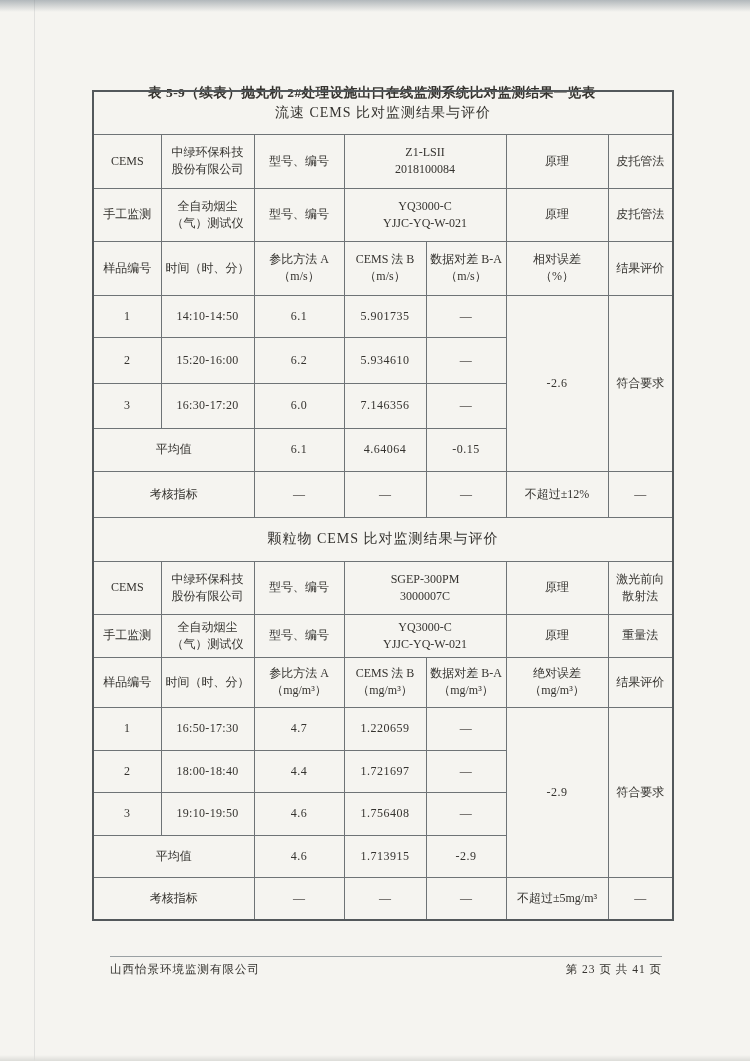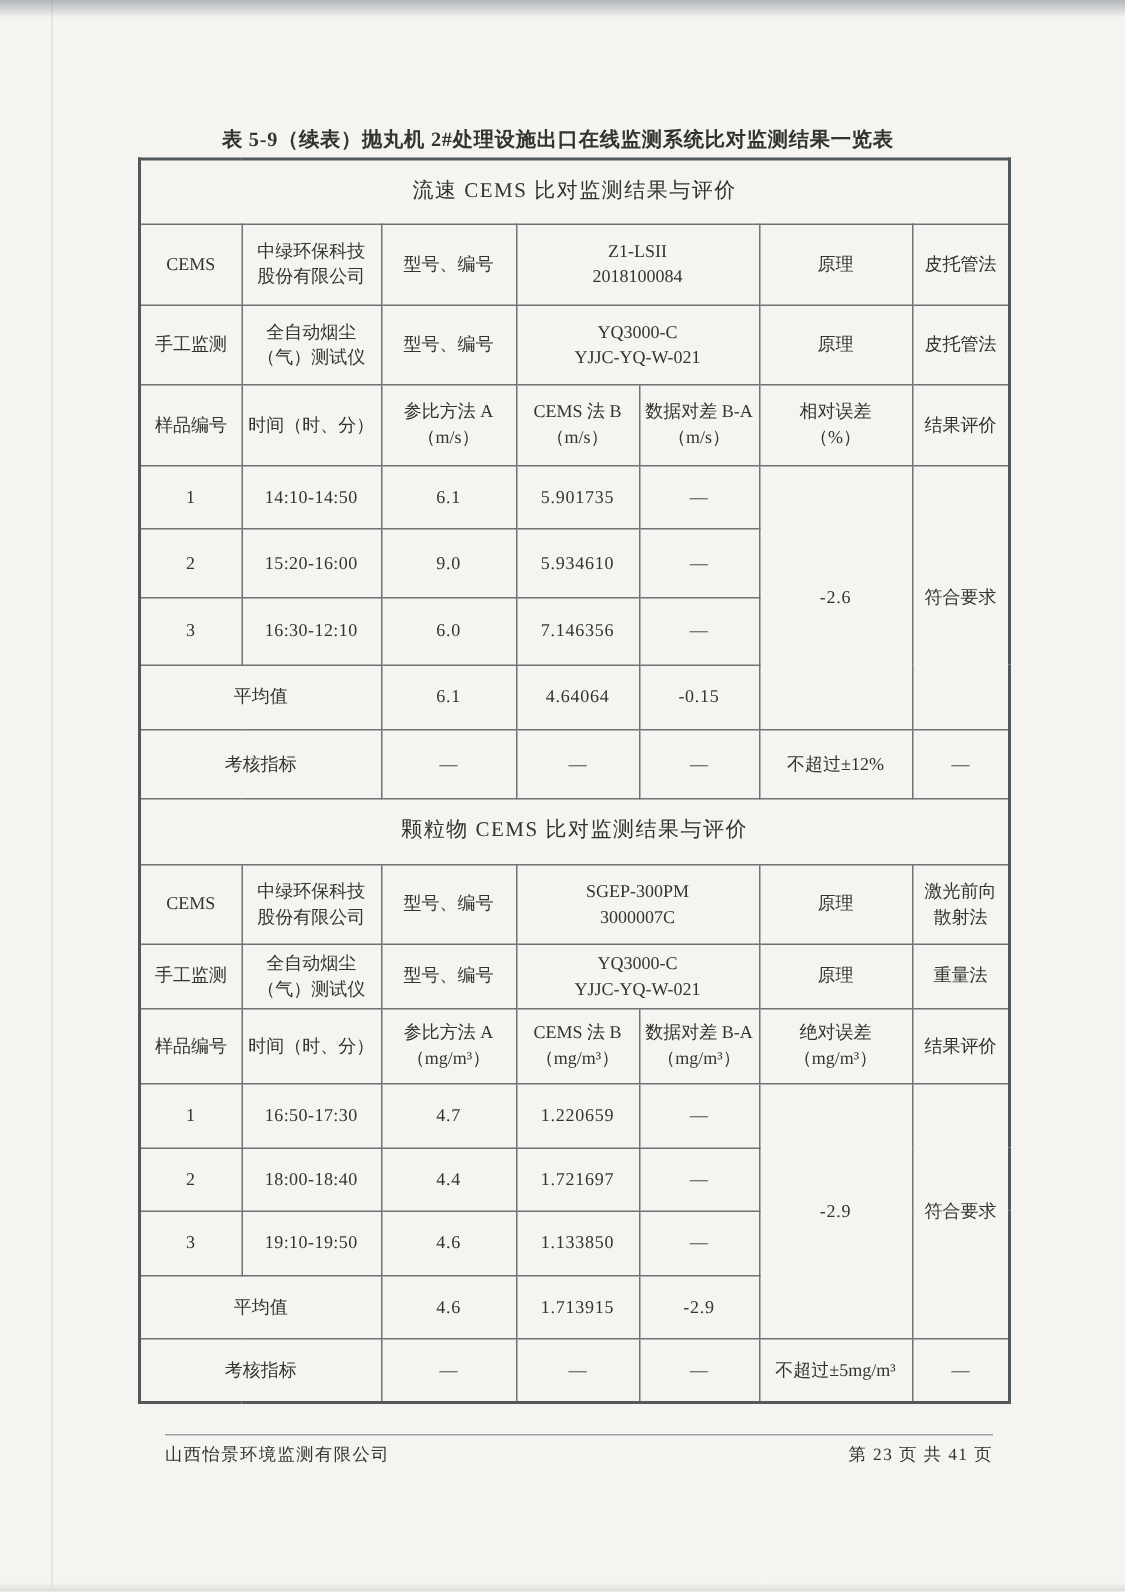"流速 CEMS 比对监测结果与评价" table.report { top: 105px -> 90px }
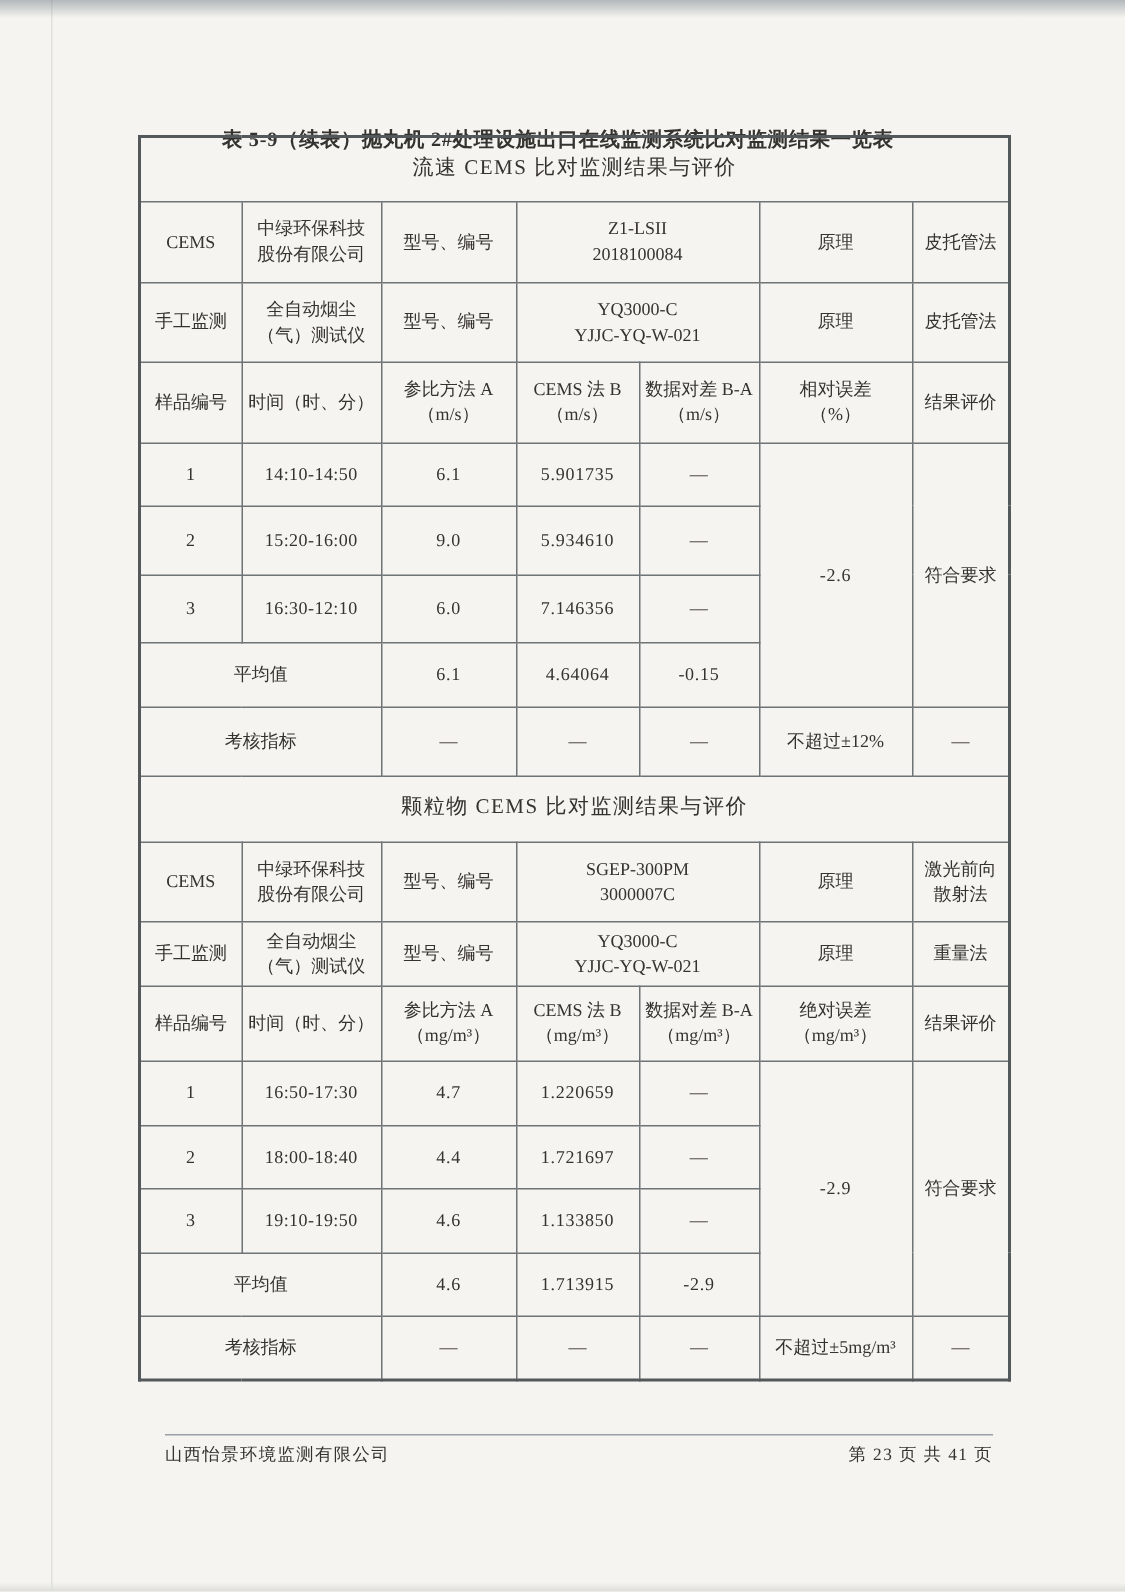"9.0" td.num { text: 9.0 -> 6.2 }
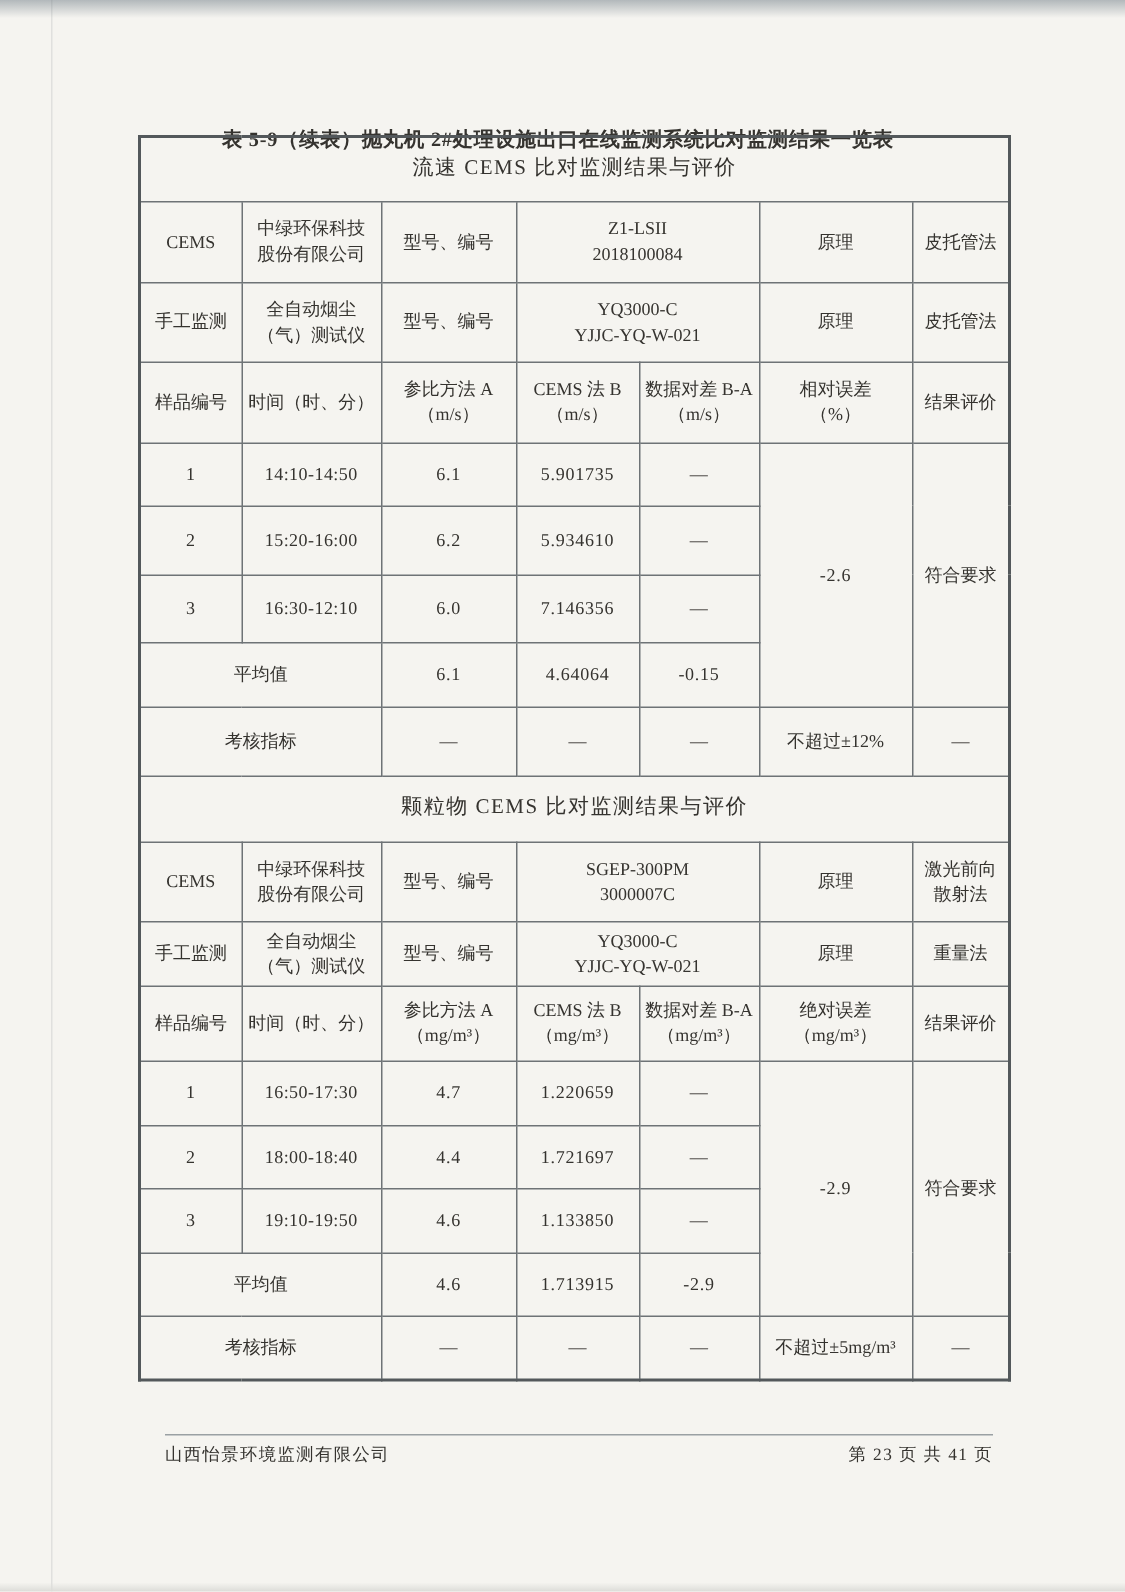"16:30-12:10" td.timeval { text: 16:30-12:10 -> 16:30-17:20 }
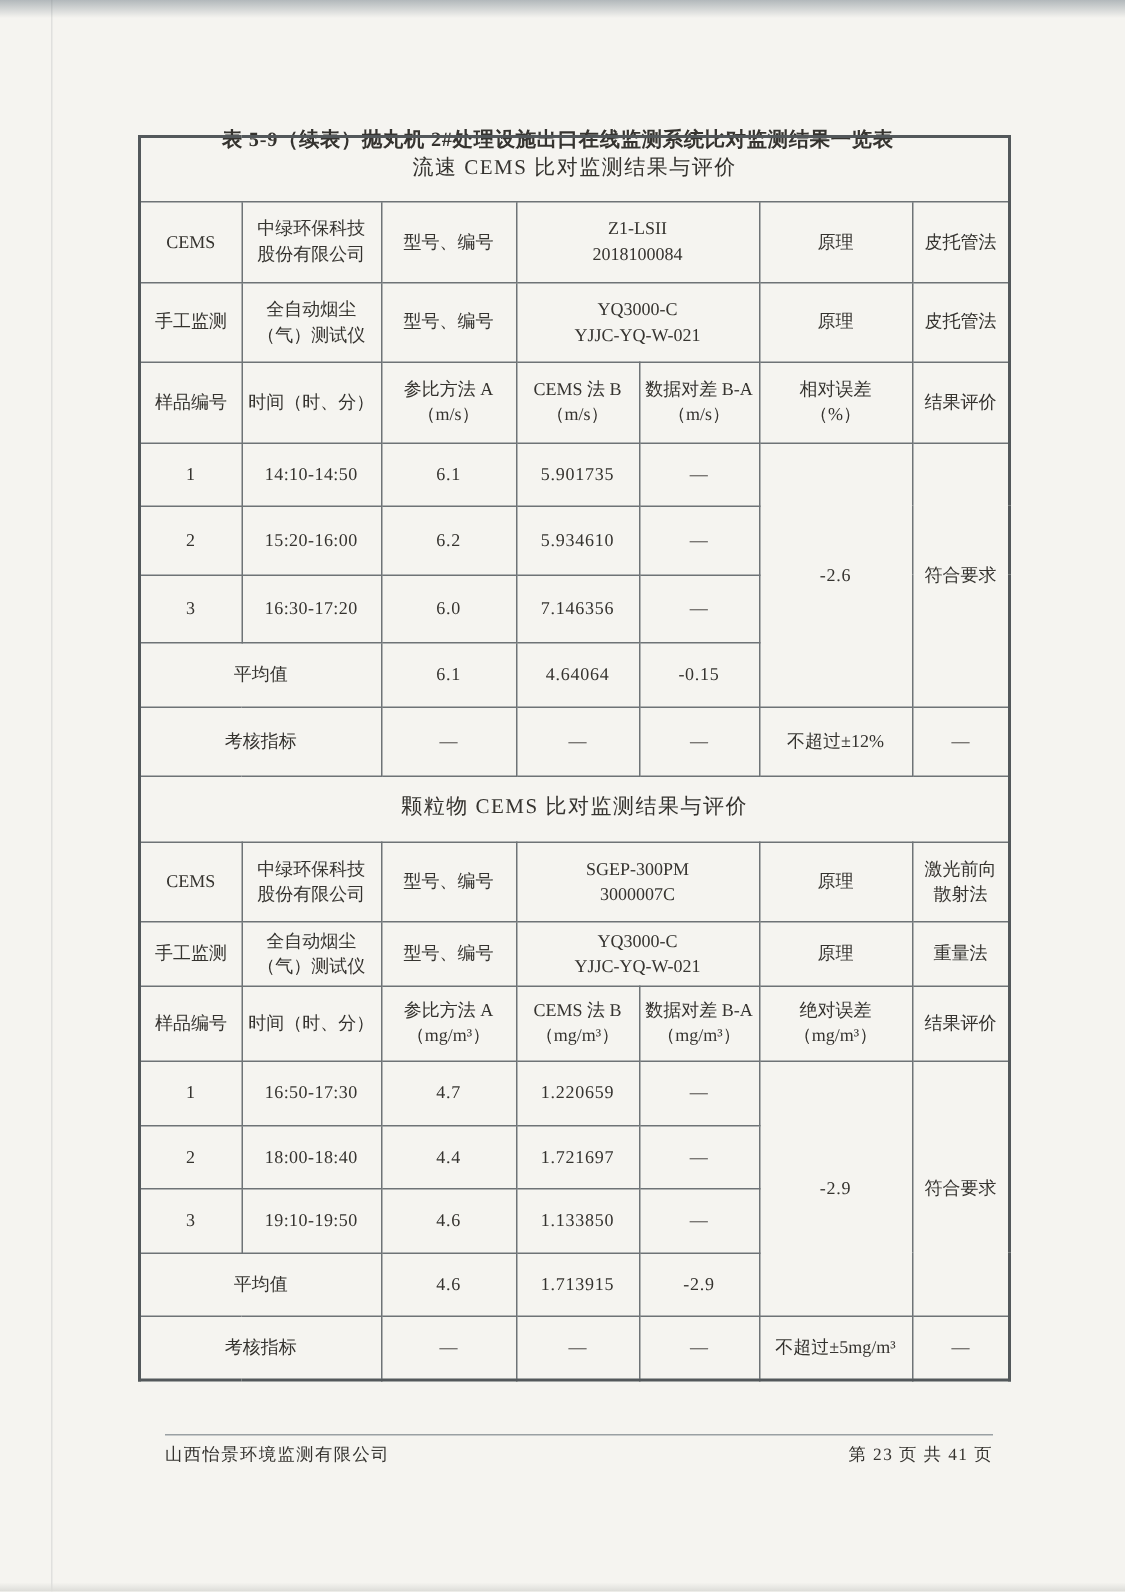"1.133850" td.num { text: 1.133850 -> 1.756408 }
